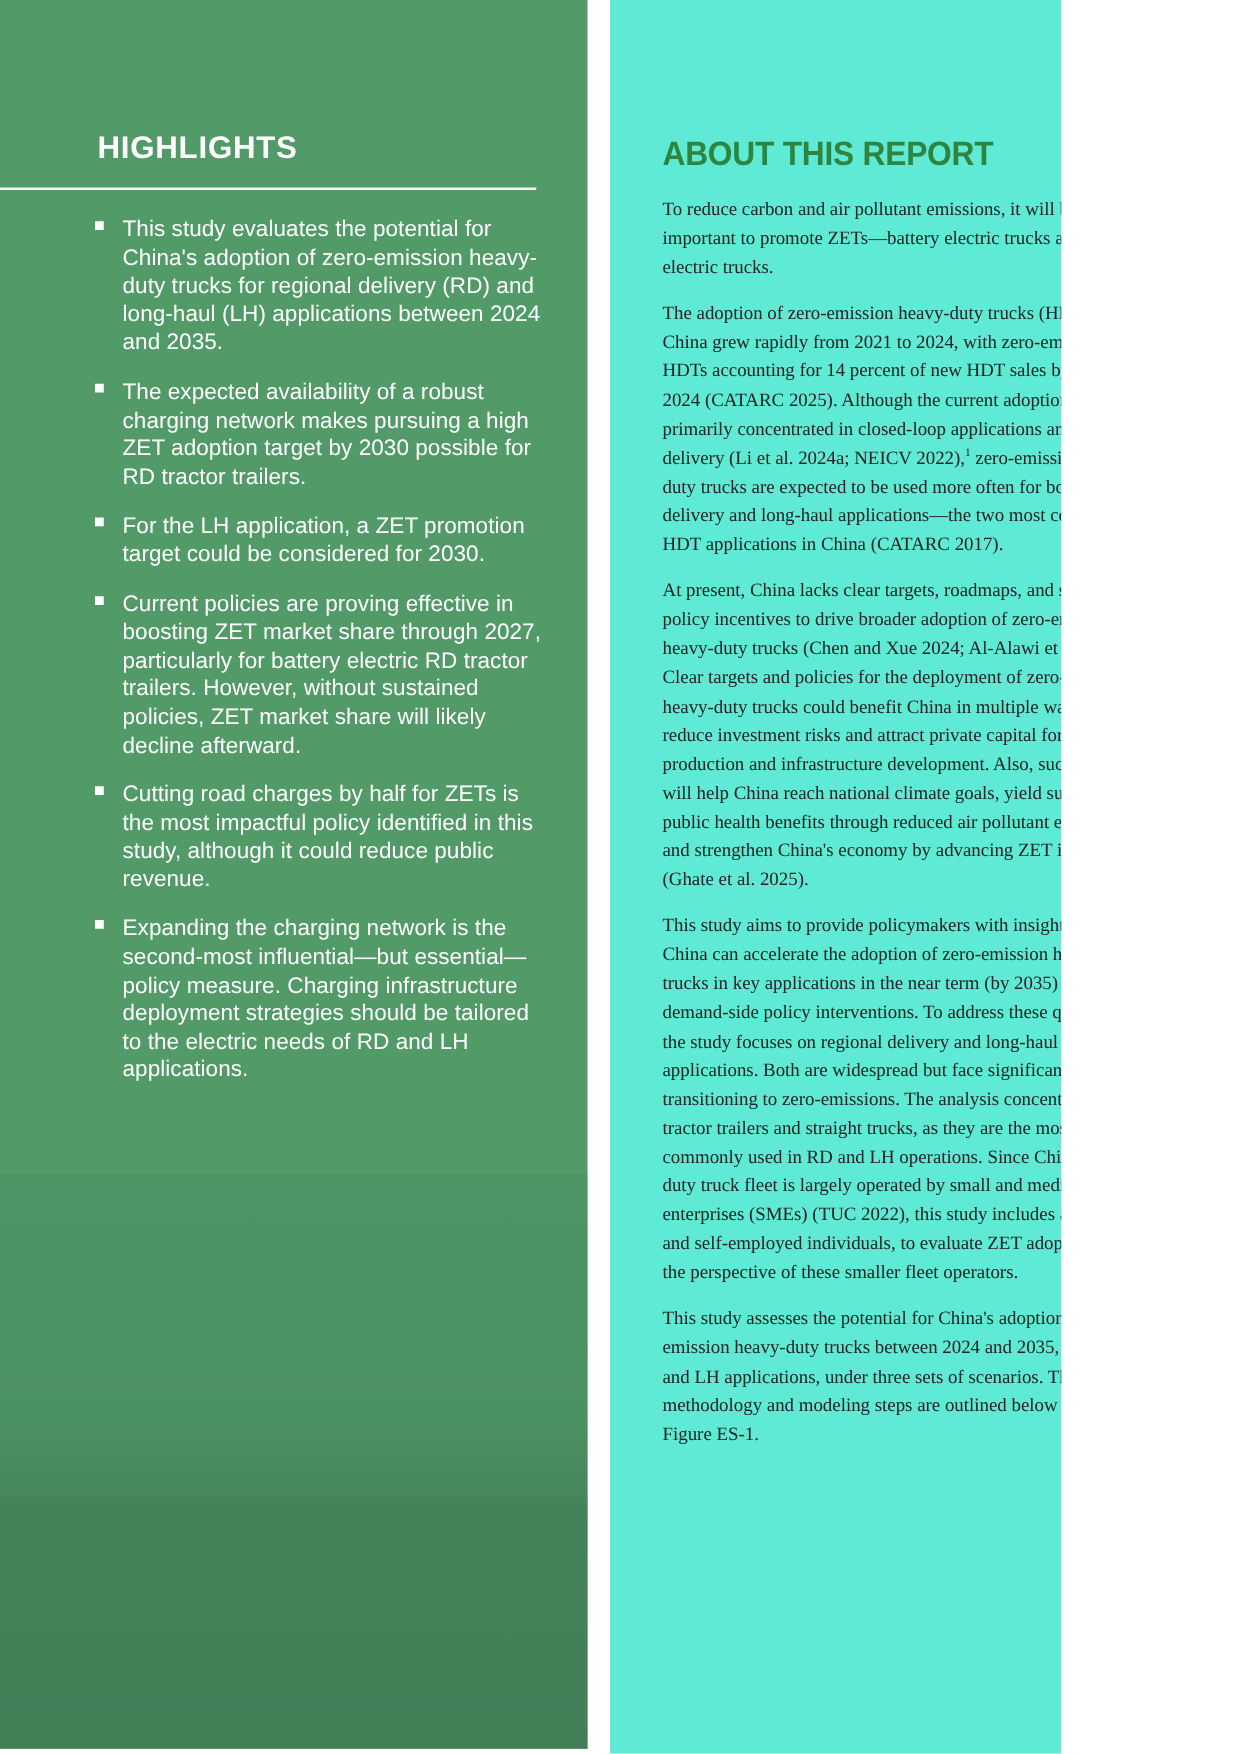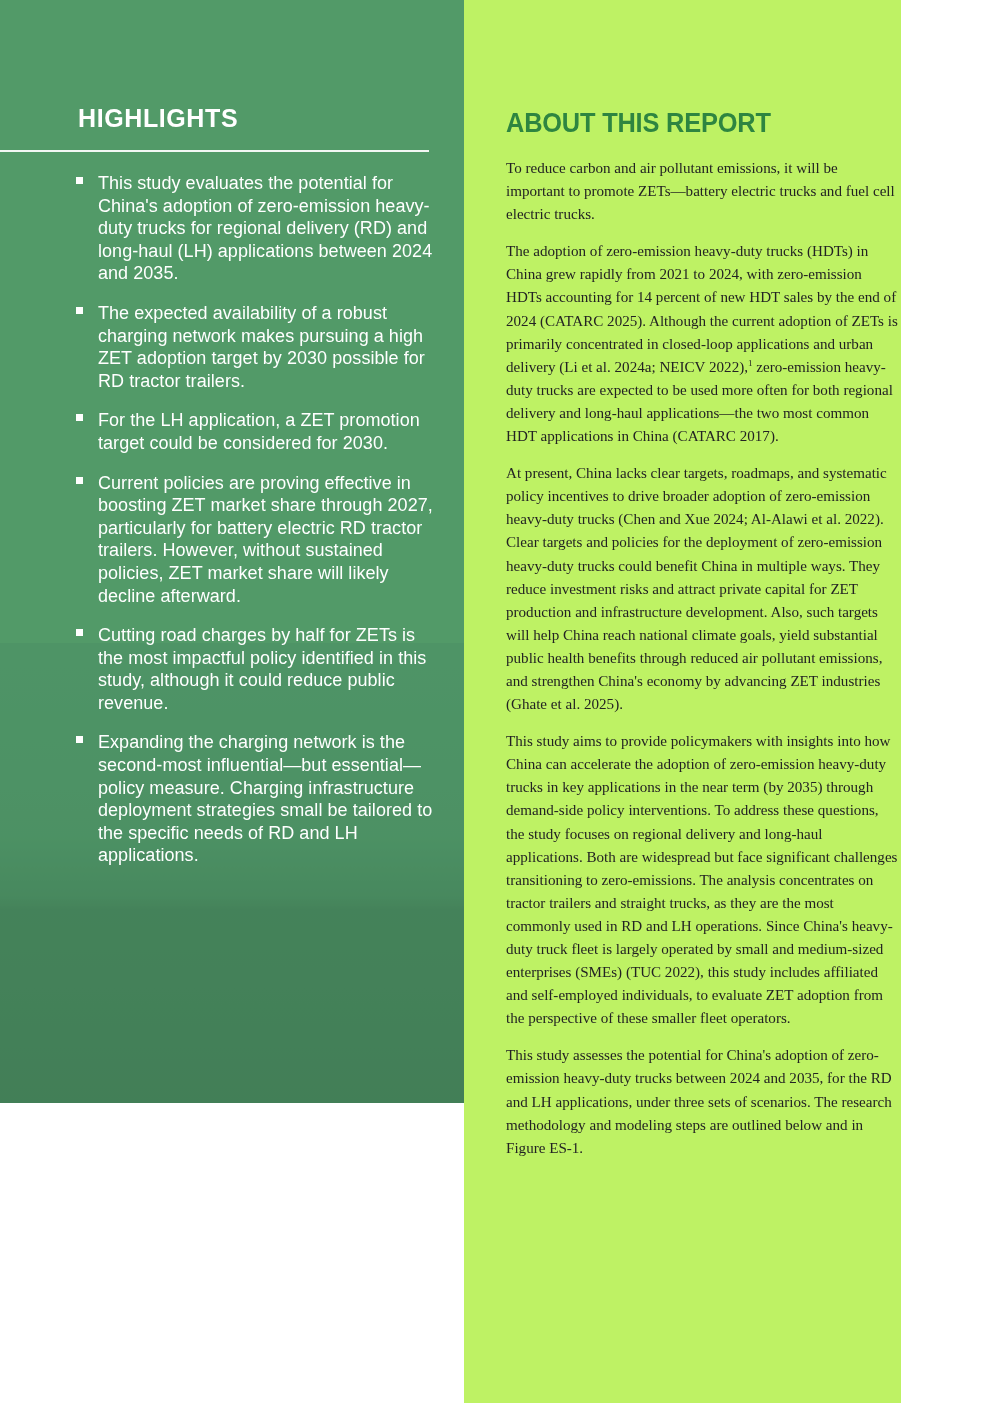"HIGHLIGHTS" .left-panel { height: 1103px -> 1399px }
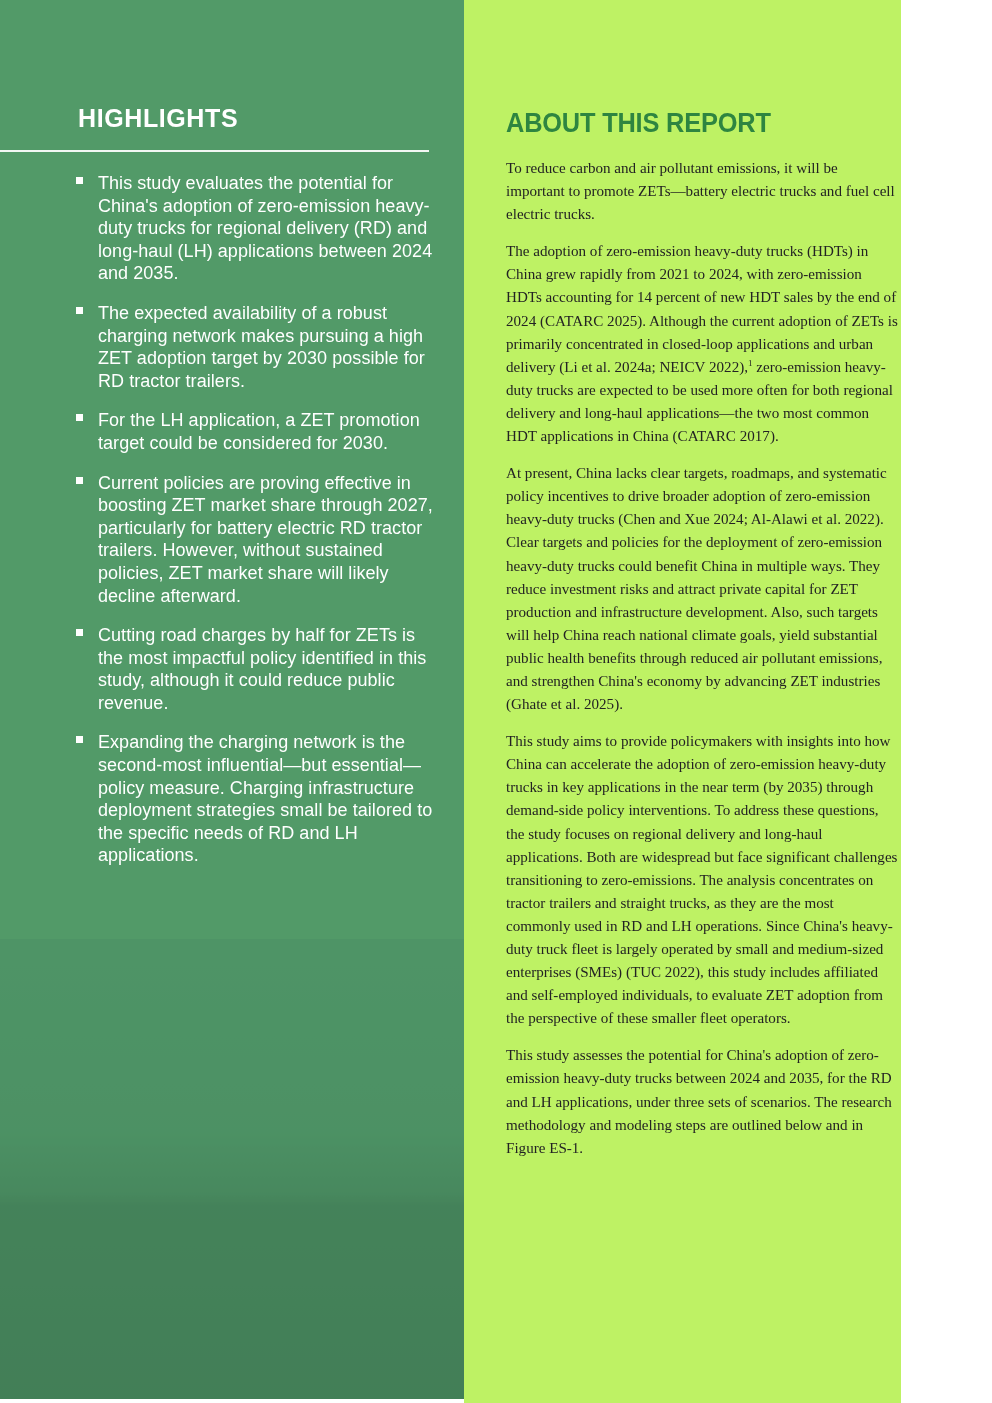"ABOUT THIS REPORT" .right-panel { background: #bef264 -> #5eead4; left: 464px -> 488px; width: 437px -> 361px }
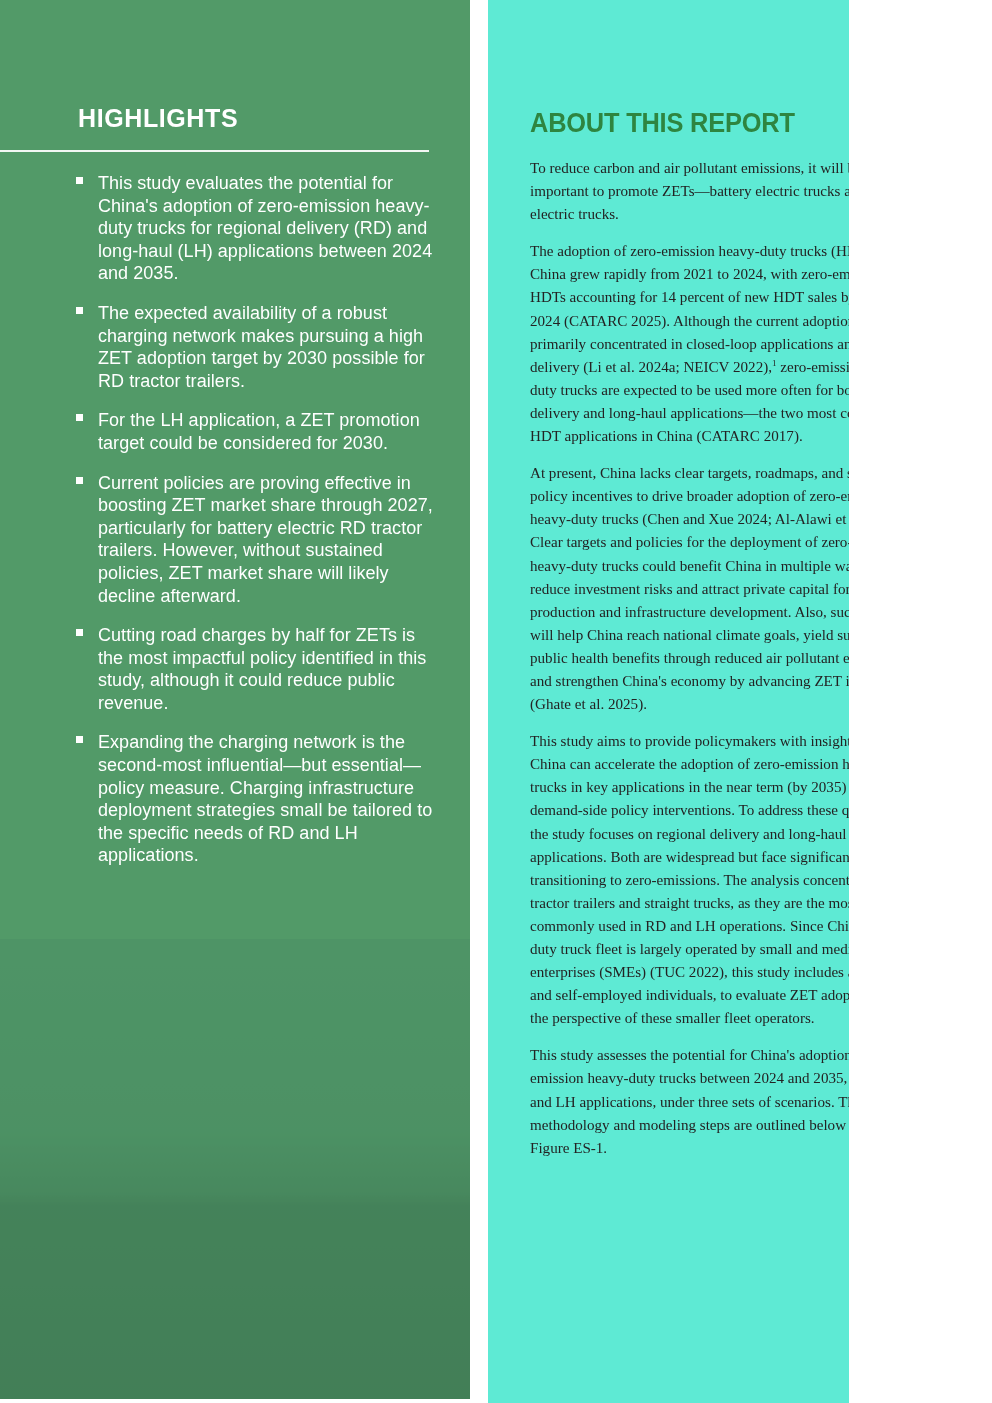"Expanding the charging network is" span { text: small be tailored to the specific -> should be tailored to the electric }
